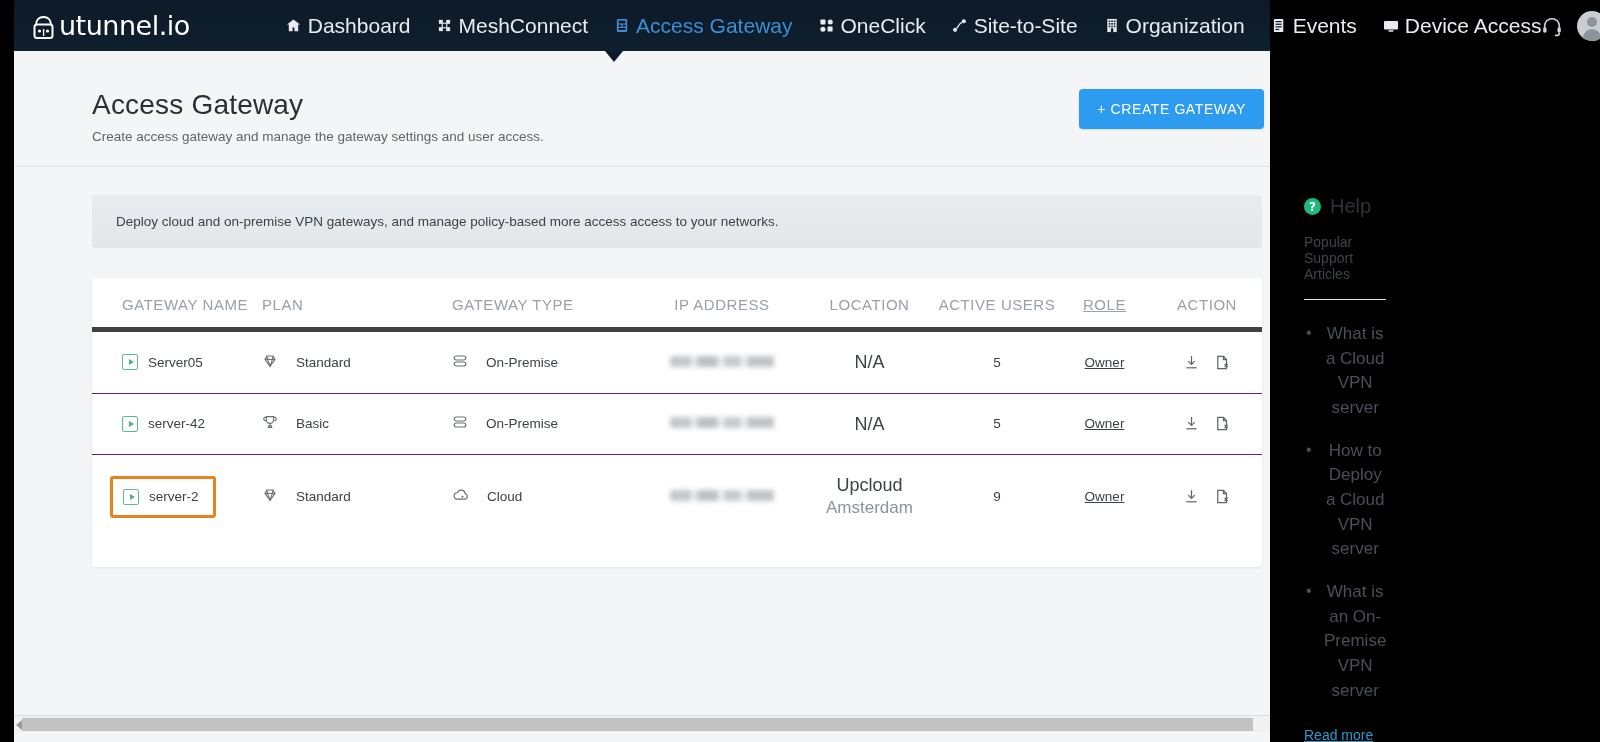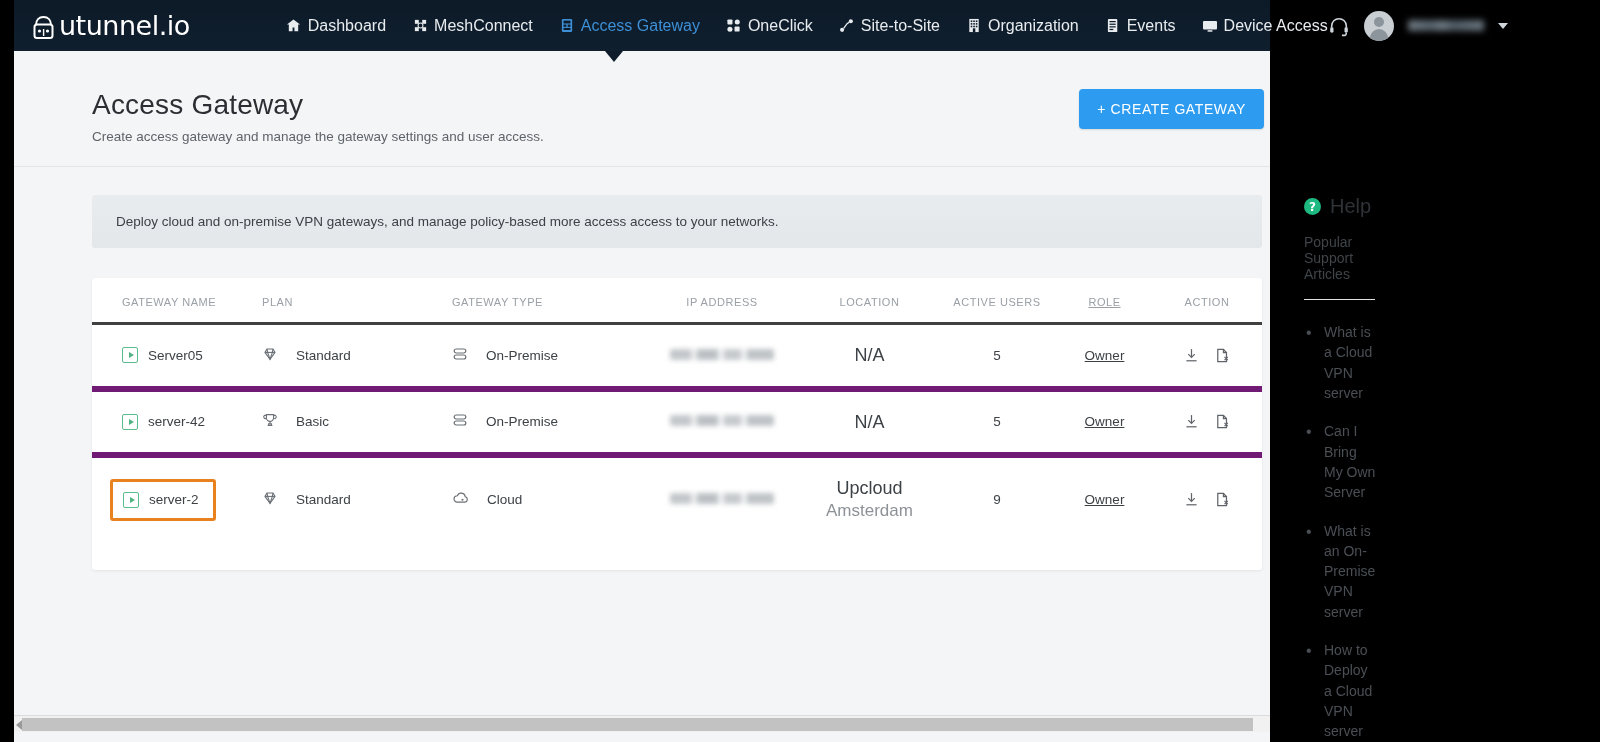"Dashboard" .nav-item { font-size: 16px -> 21px }
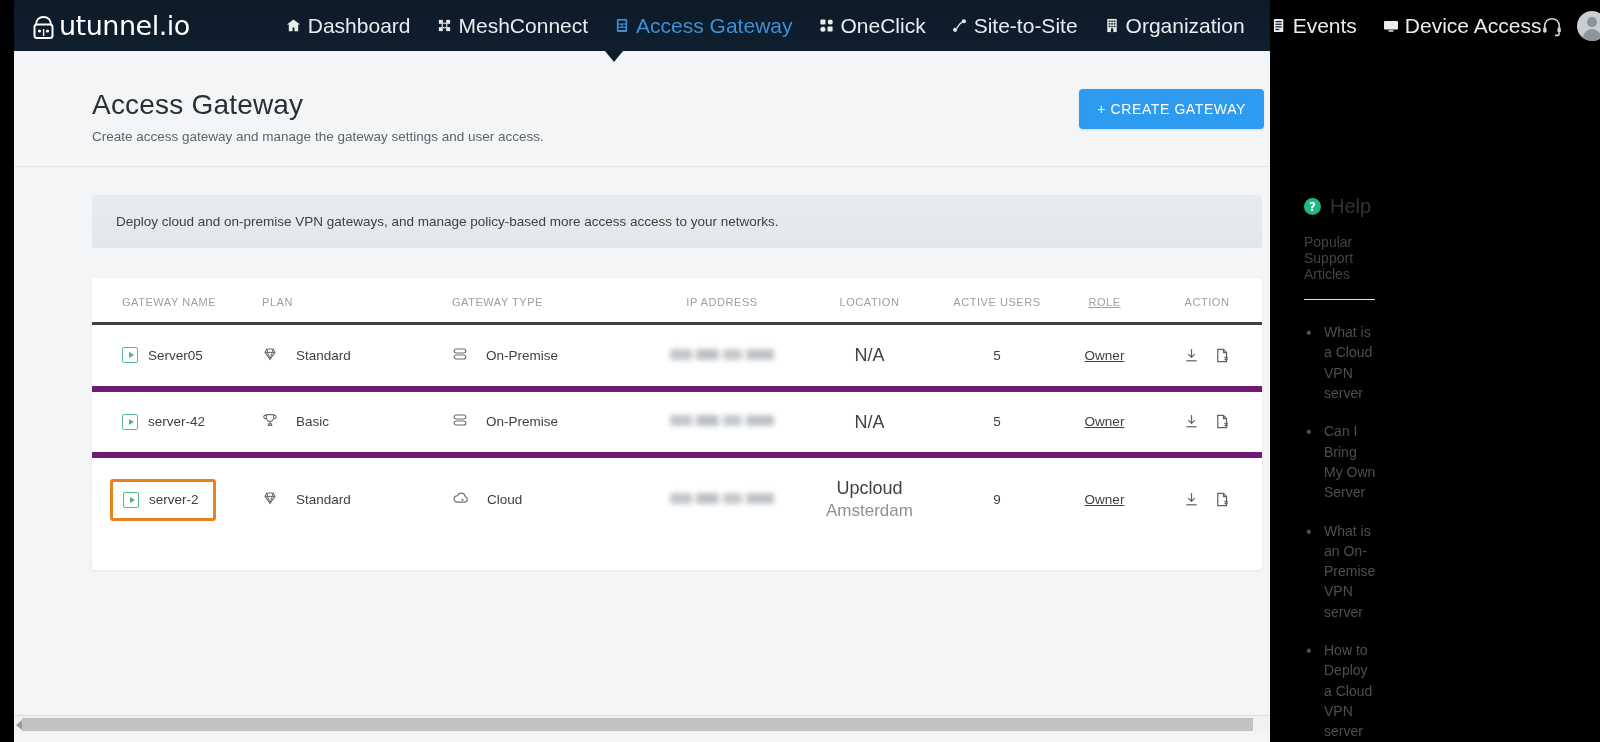"GATEWAY NAME" table.gw thead th { border-bottom: 3px solid #404040 -> 5px solid #404040; font-size: 11px -> 15px }
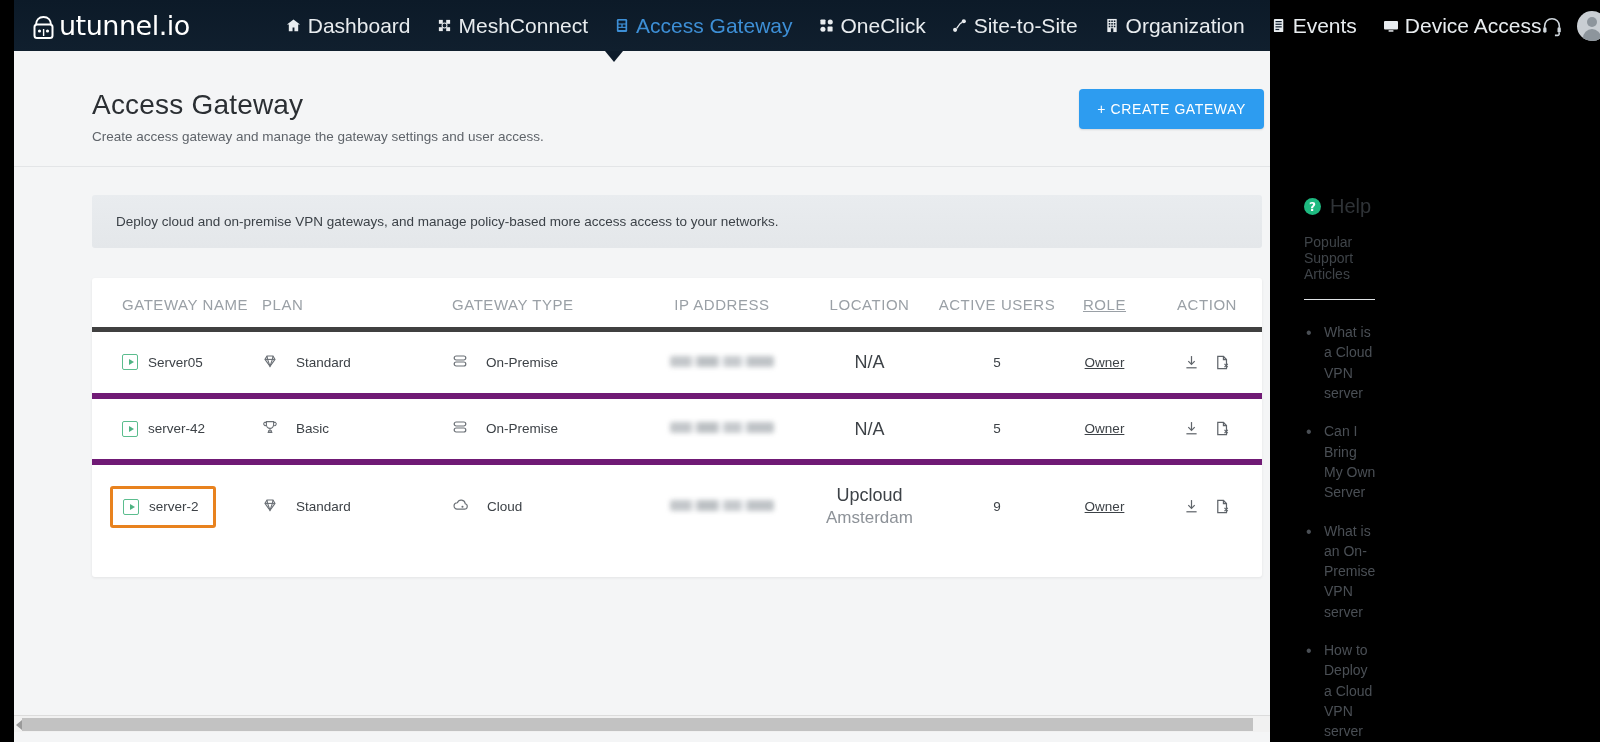"What is a Cloud VPN" ul.help-list li { font-size: 14px -> 17px; text-align: none -> center }
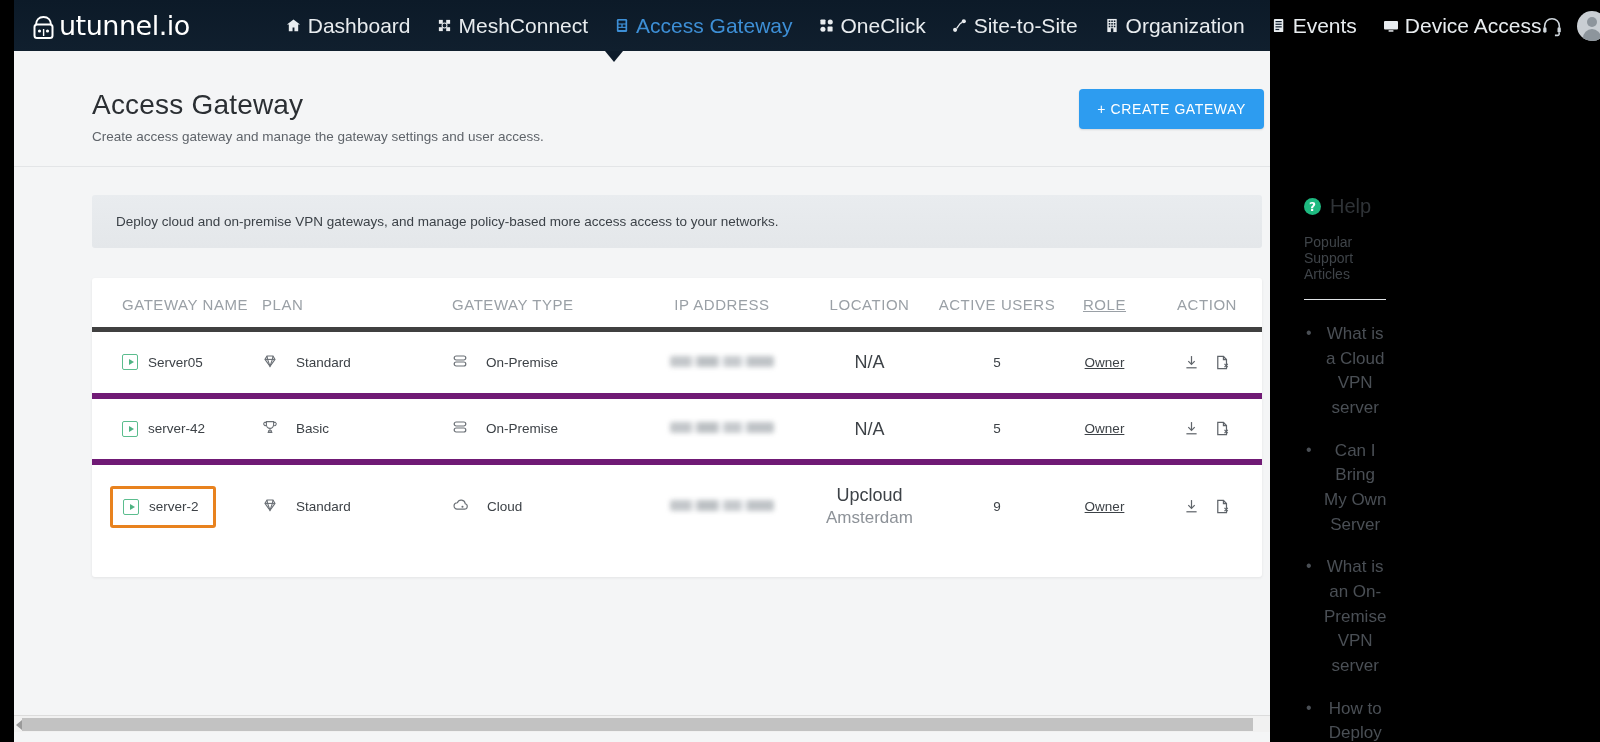"Server05" table.gw tbody td { border-bottom: 6px solid #701a75 -> 1px solid #701a75 }
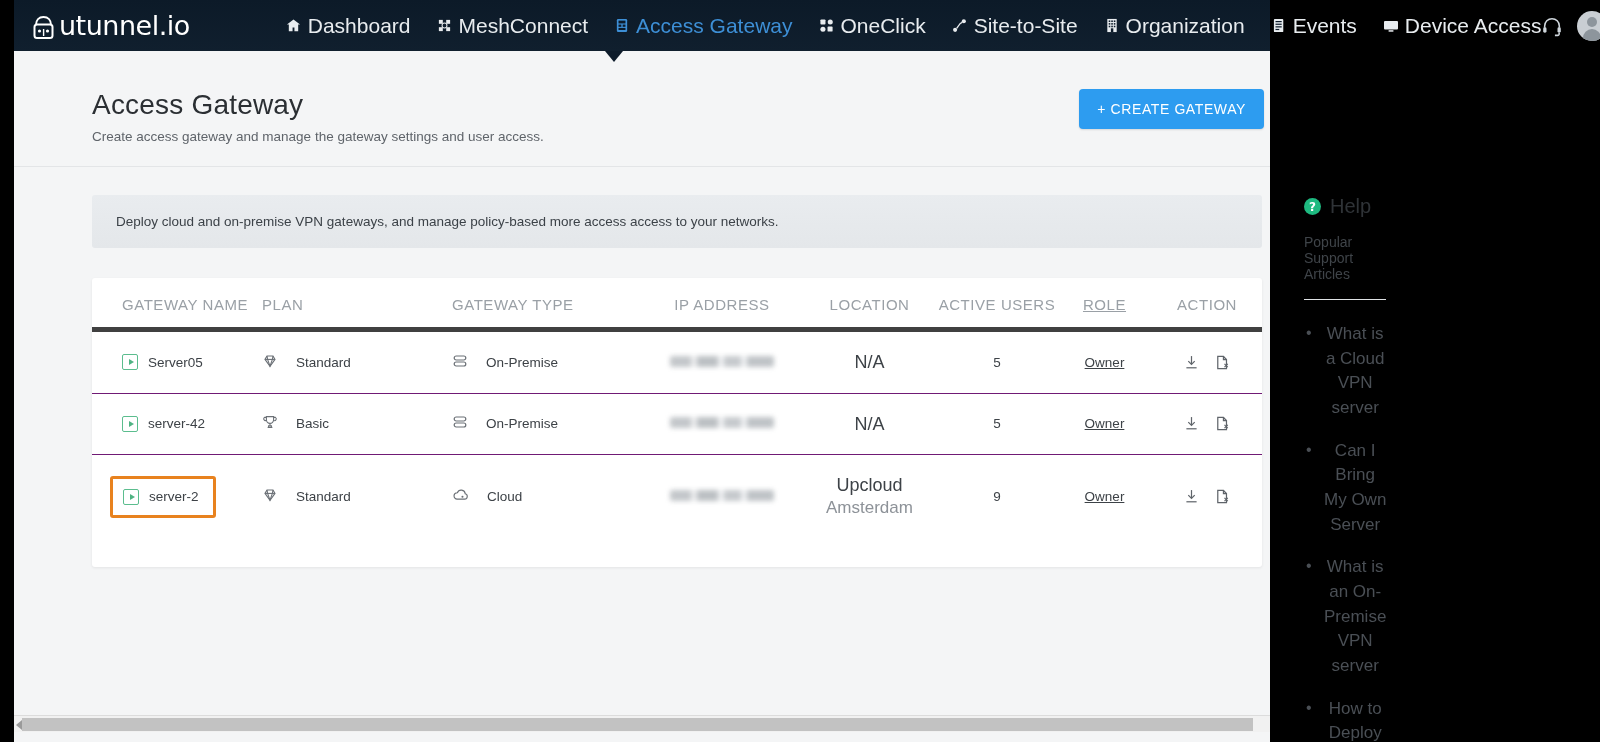"Can I Bring My Own" li { html: <li>Can I Bring My Own Server</li> -> none }
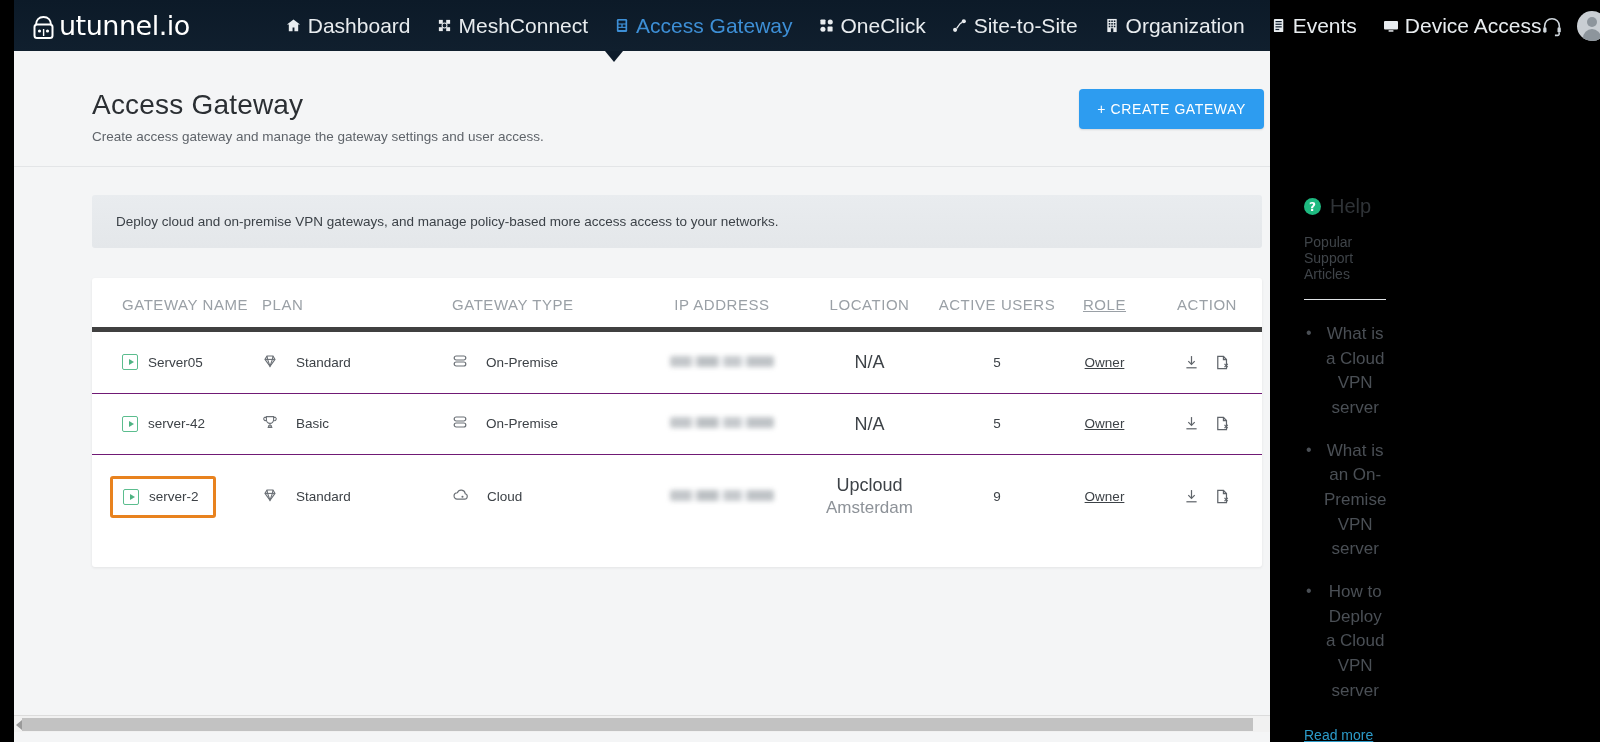"What is an On-Premise VPN" li { order: before "How to Deploy a Cloud" -> after "How to Deploy a Cloud" }
